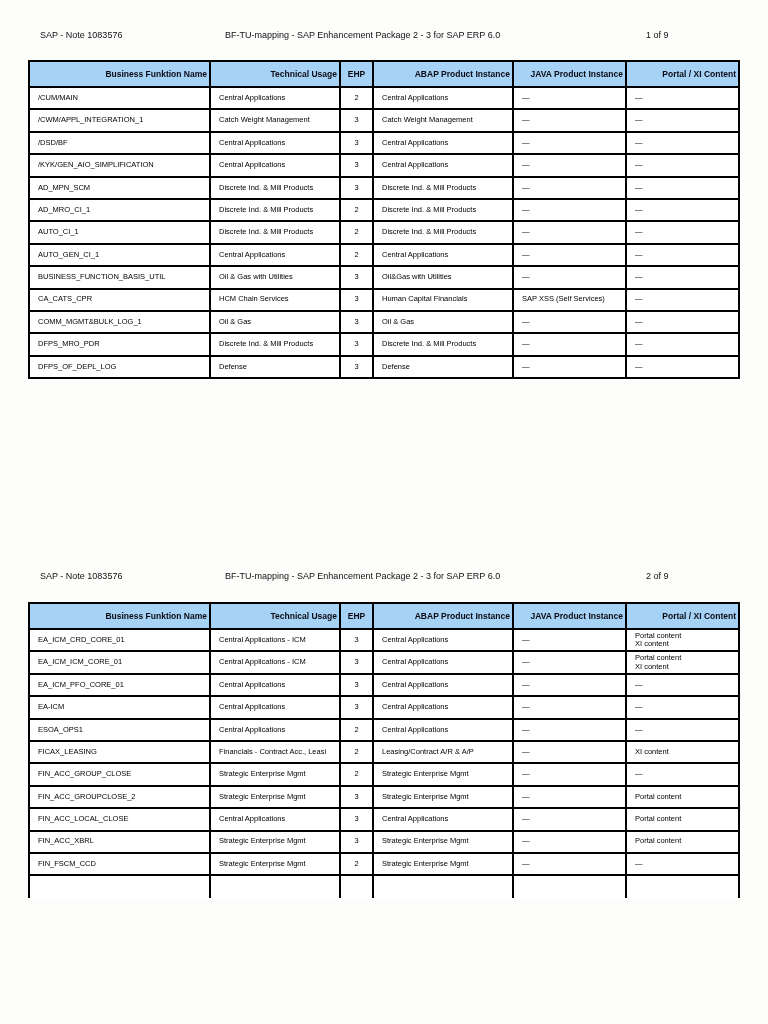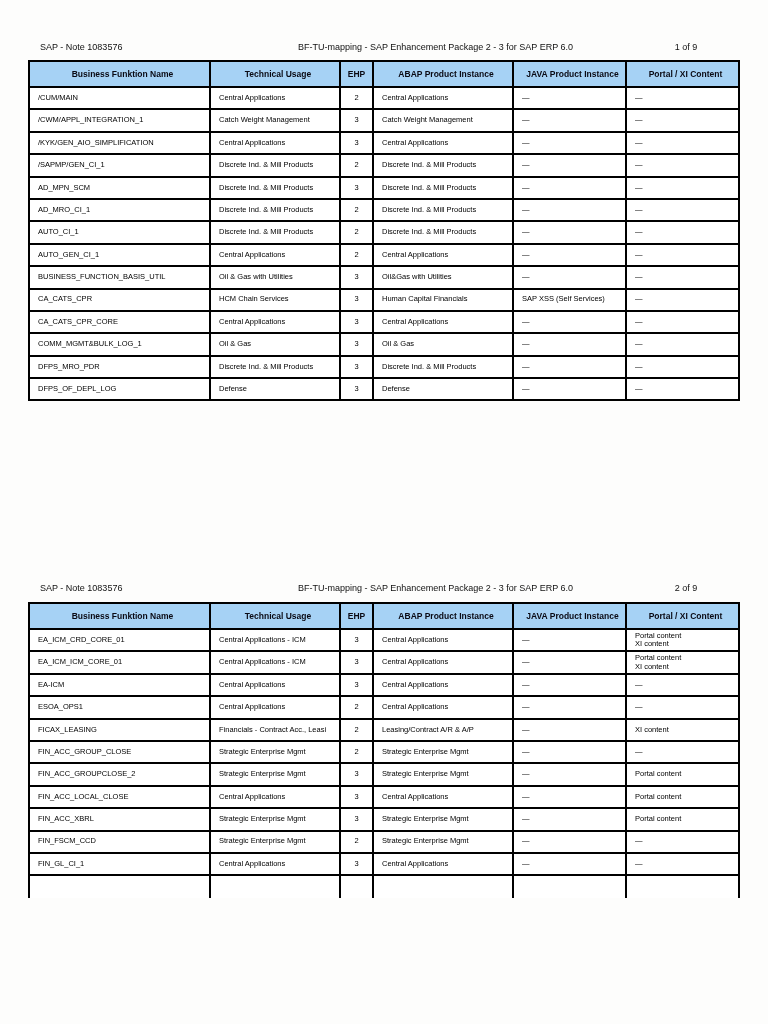"SAP - Note 1083576" .page-head { margin-top: 12px -> none }
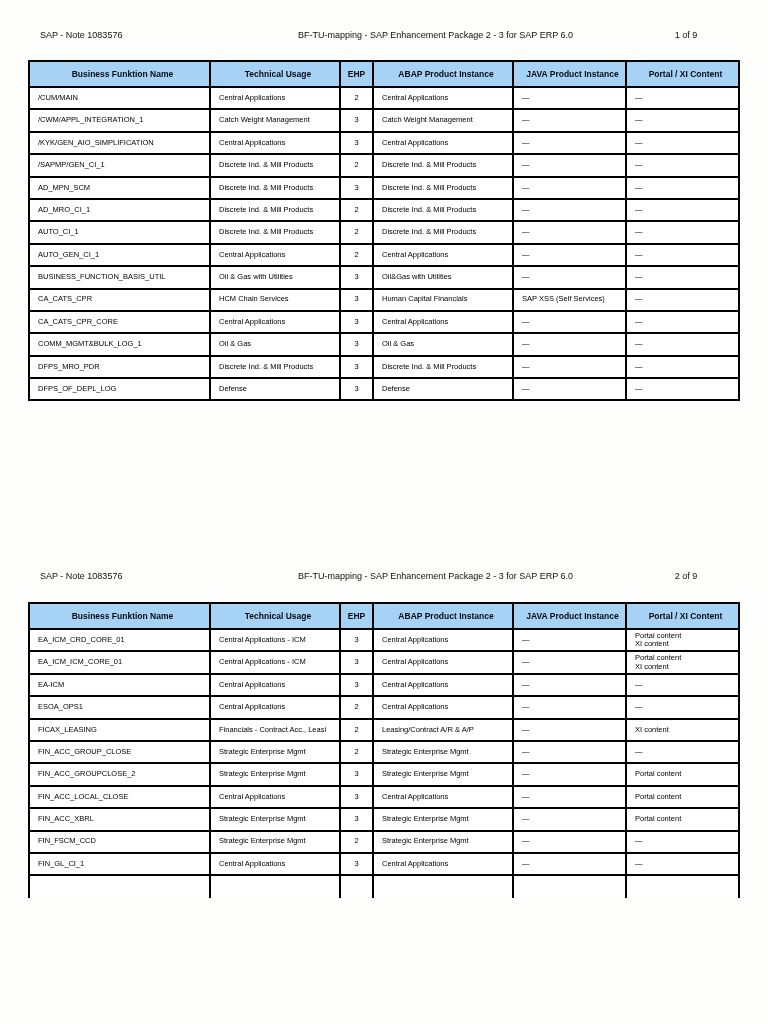"BF-TU-mapping - SAP Enhancement Package" .page-head .title { text-align: center -> none }
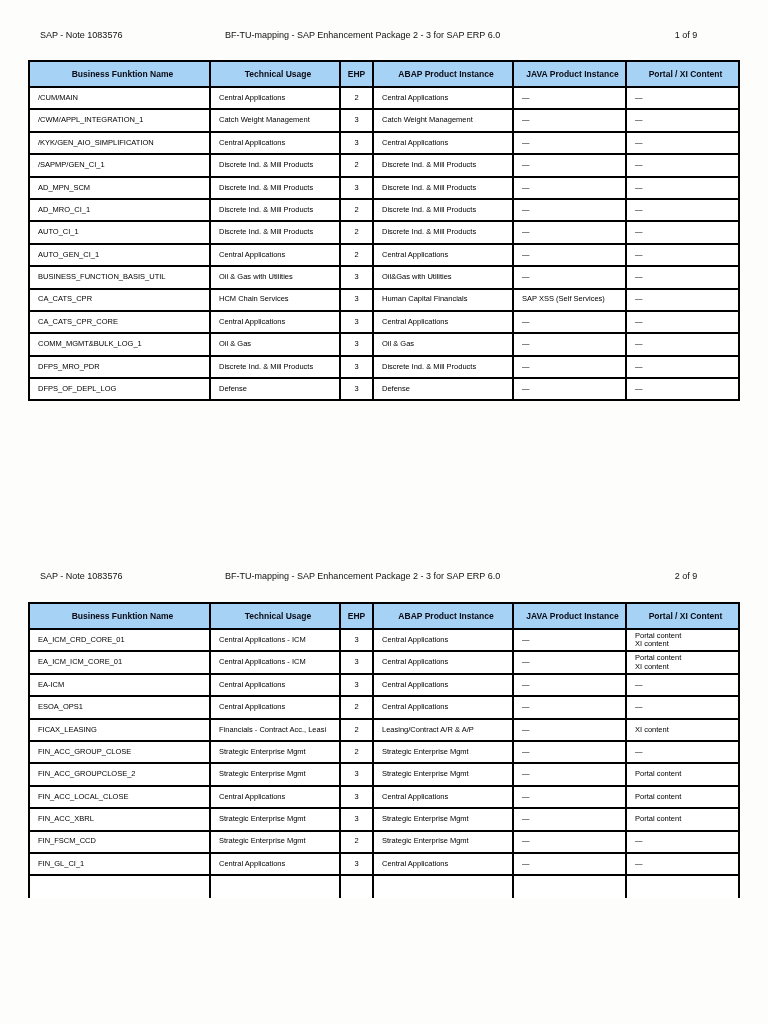"1 of 9" .page-head .pagenum { text-align: center -> left }
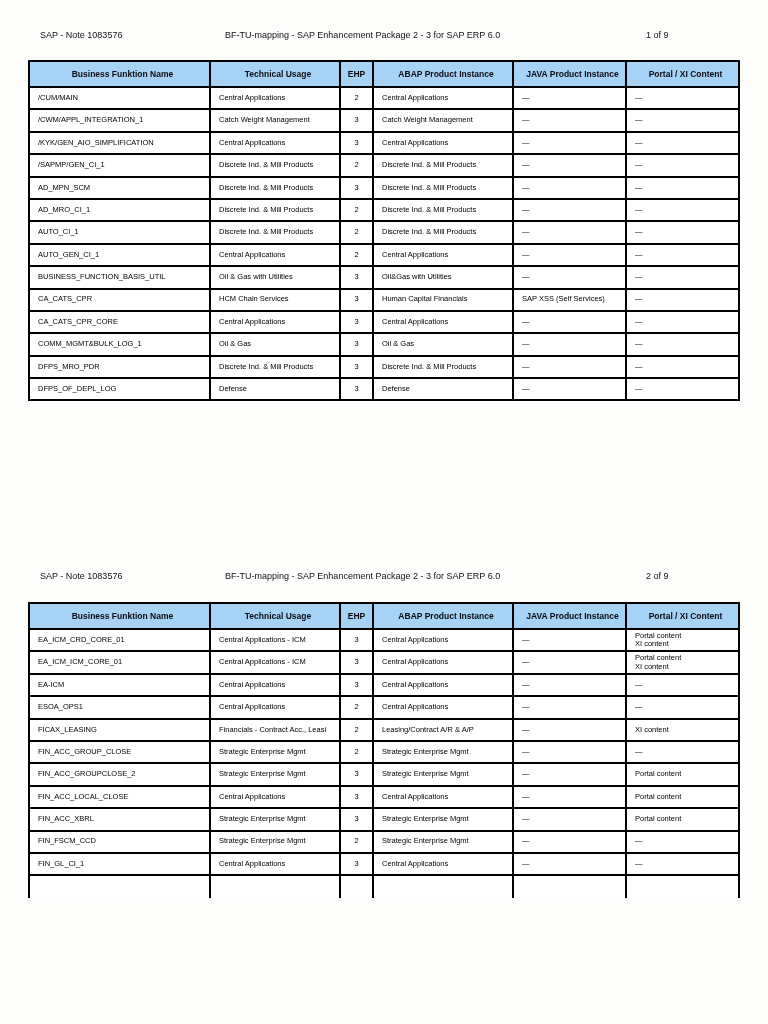"Business Funktion Name" th { text-align: center -> right }
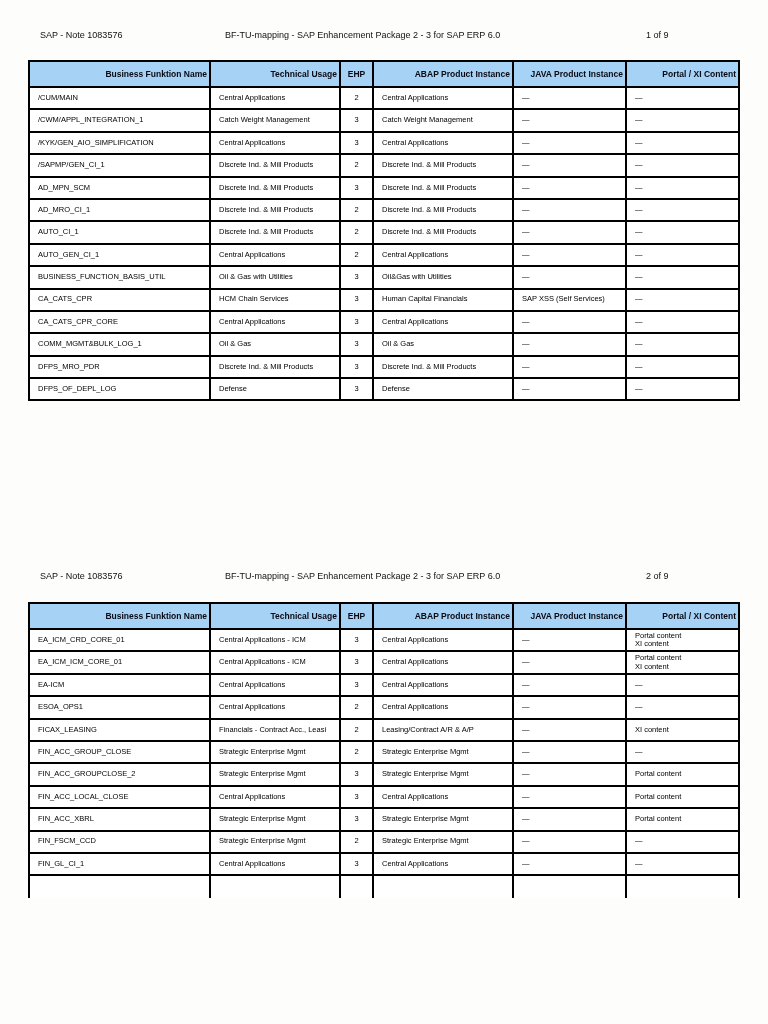"/DSD/BF" tr { html: none -> <tr> <td>/DSD/BF</td> <td>Central Applications</td> <td>3</td> <td>Central Applications</td> <td>—</td> <td>—</td> </tr> }
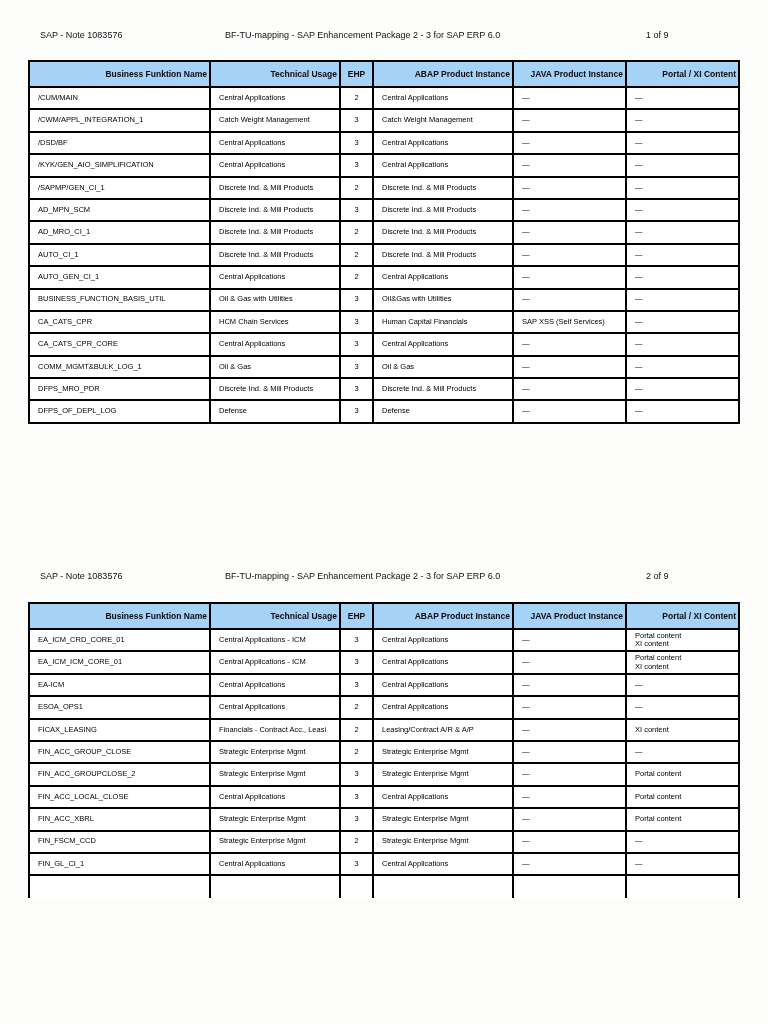"/SAPMP/GEN_CI_1" tr { html: <tr> <td>/SAPMP/GEN_CI_1</td> <td>Discrete Ind. &amp; Mill Products</td> <td>2</td> <td>Discrete Ind. &amp; Mill Products</td> <td>—</td> <td>—</td> </tr> -> none }
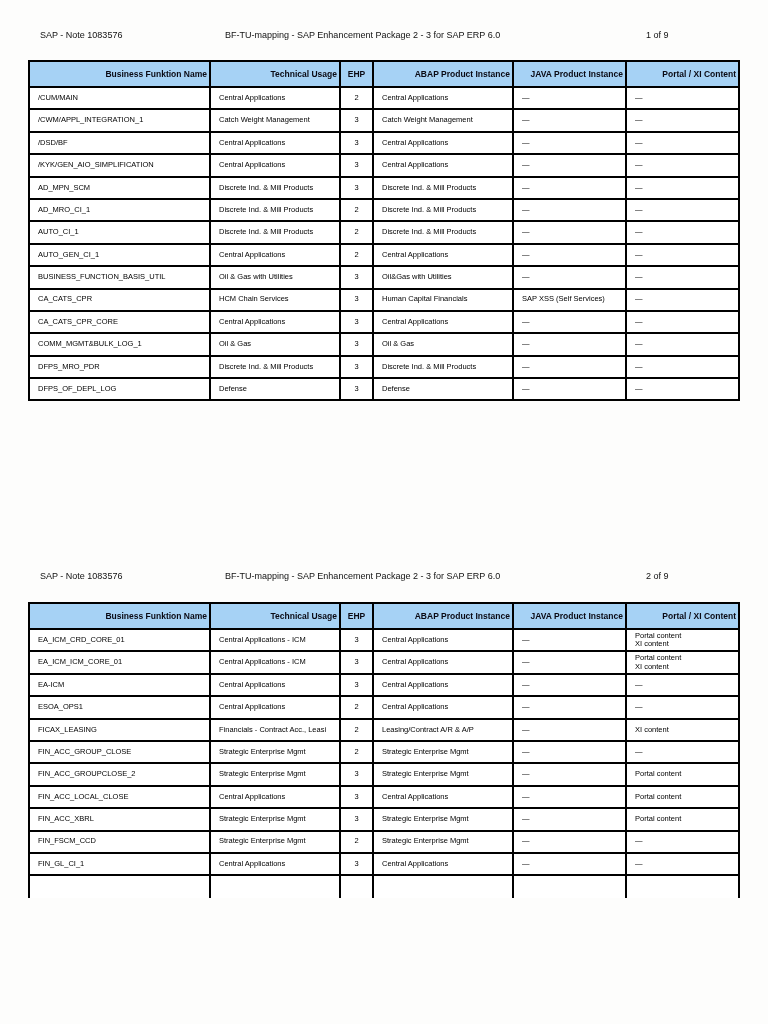"CA_CATS_CPR_CORE" tr { html: <tr> <td>CA_CATS_CPR_CORE</td> <td>Central Applications</td> <td>3</td> <td>Central Applications</td> <td>—</td> <td>—</td> </tr> -> none }
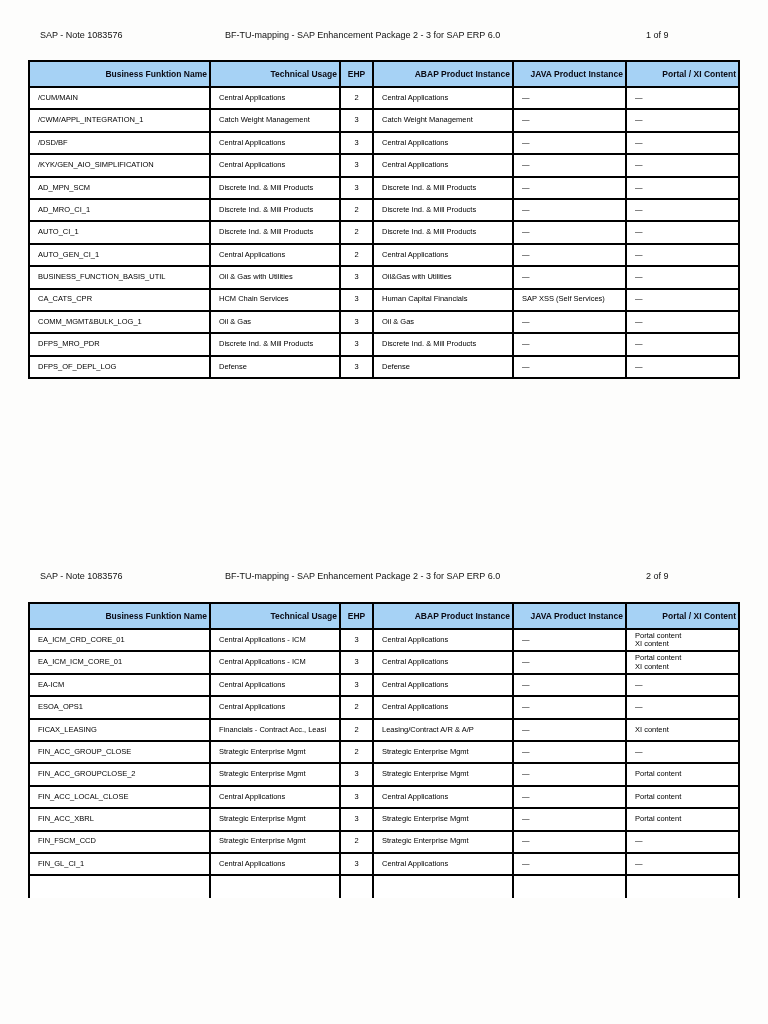"EA_ICM_PFO_CORE_01" tr { html: none -> <tr> <td>EA_ICM_PFO_CORE_01</td> <td>Central Applications</td> <td>3</td> <td>Central Applications</td> <td>—</td> <td>—</td> </tr> }
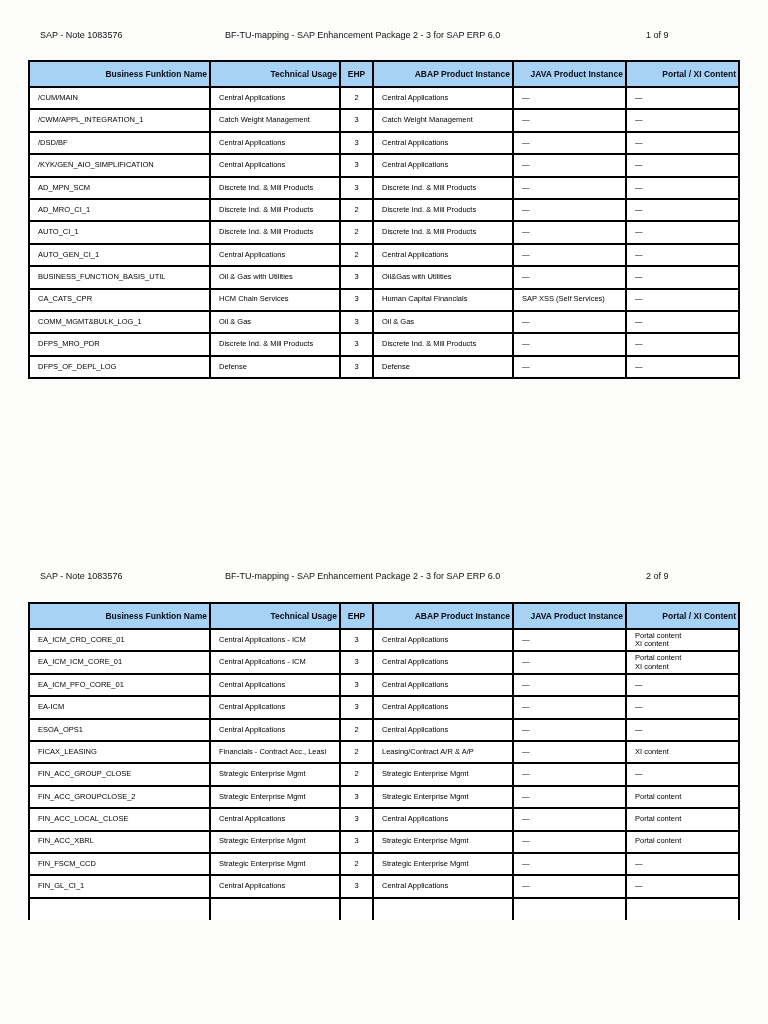"FIN_GL_CI_1" tr { html: <tr> <td>FIN_GL_CI_1</td> <td>Central Applications</td> <td>3</td> <td>Central Applications</td> <td>—</td> <td>—</td> </tr> -> none }
